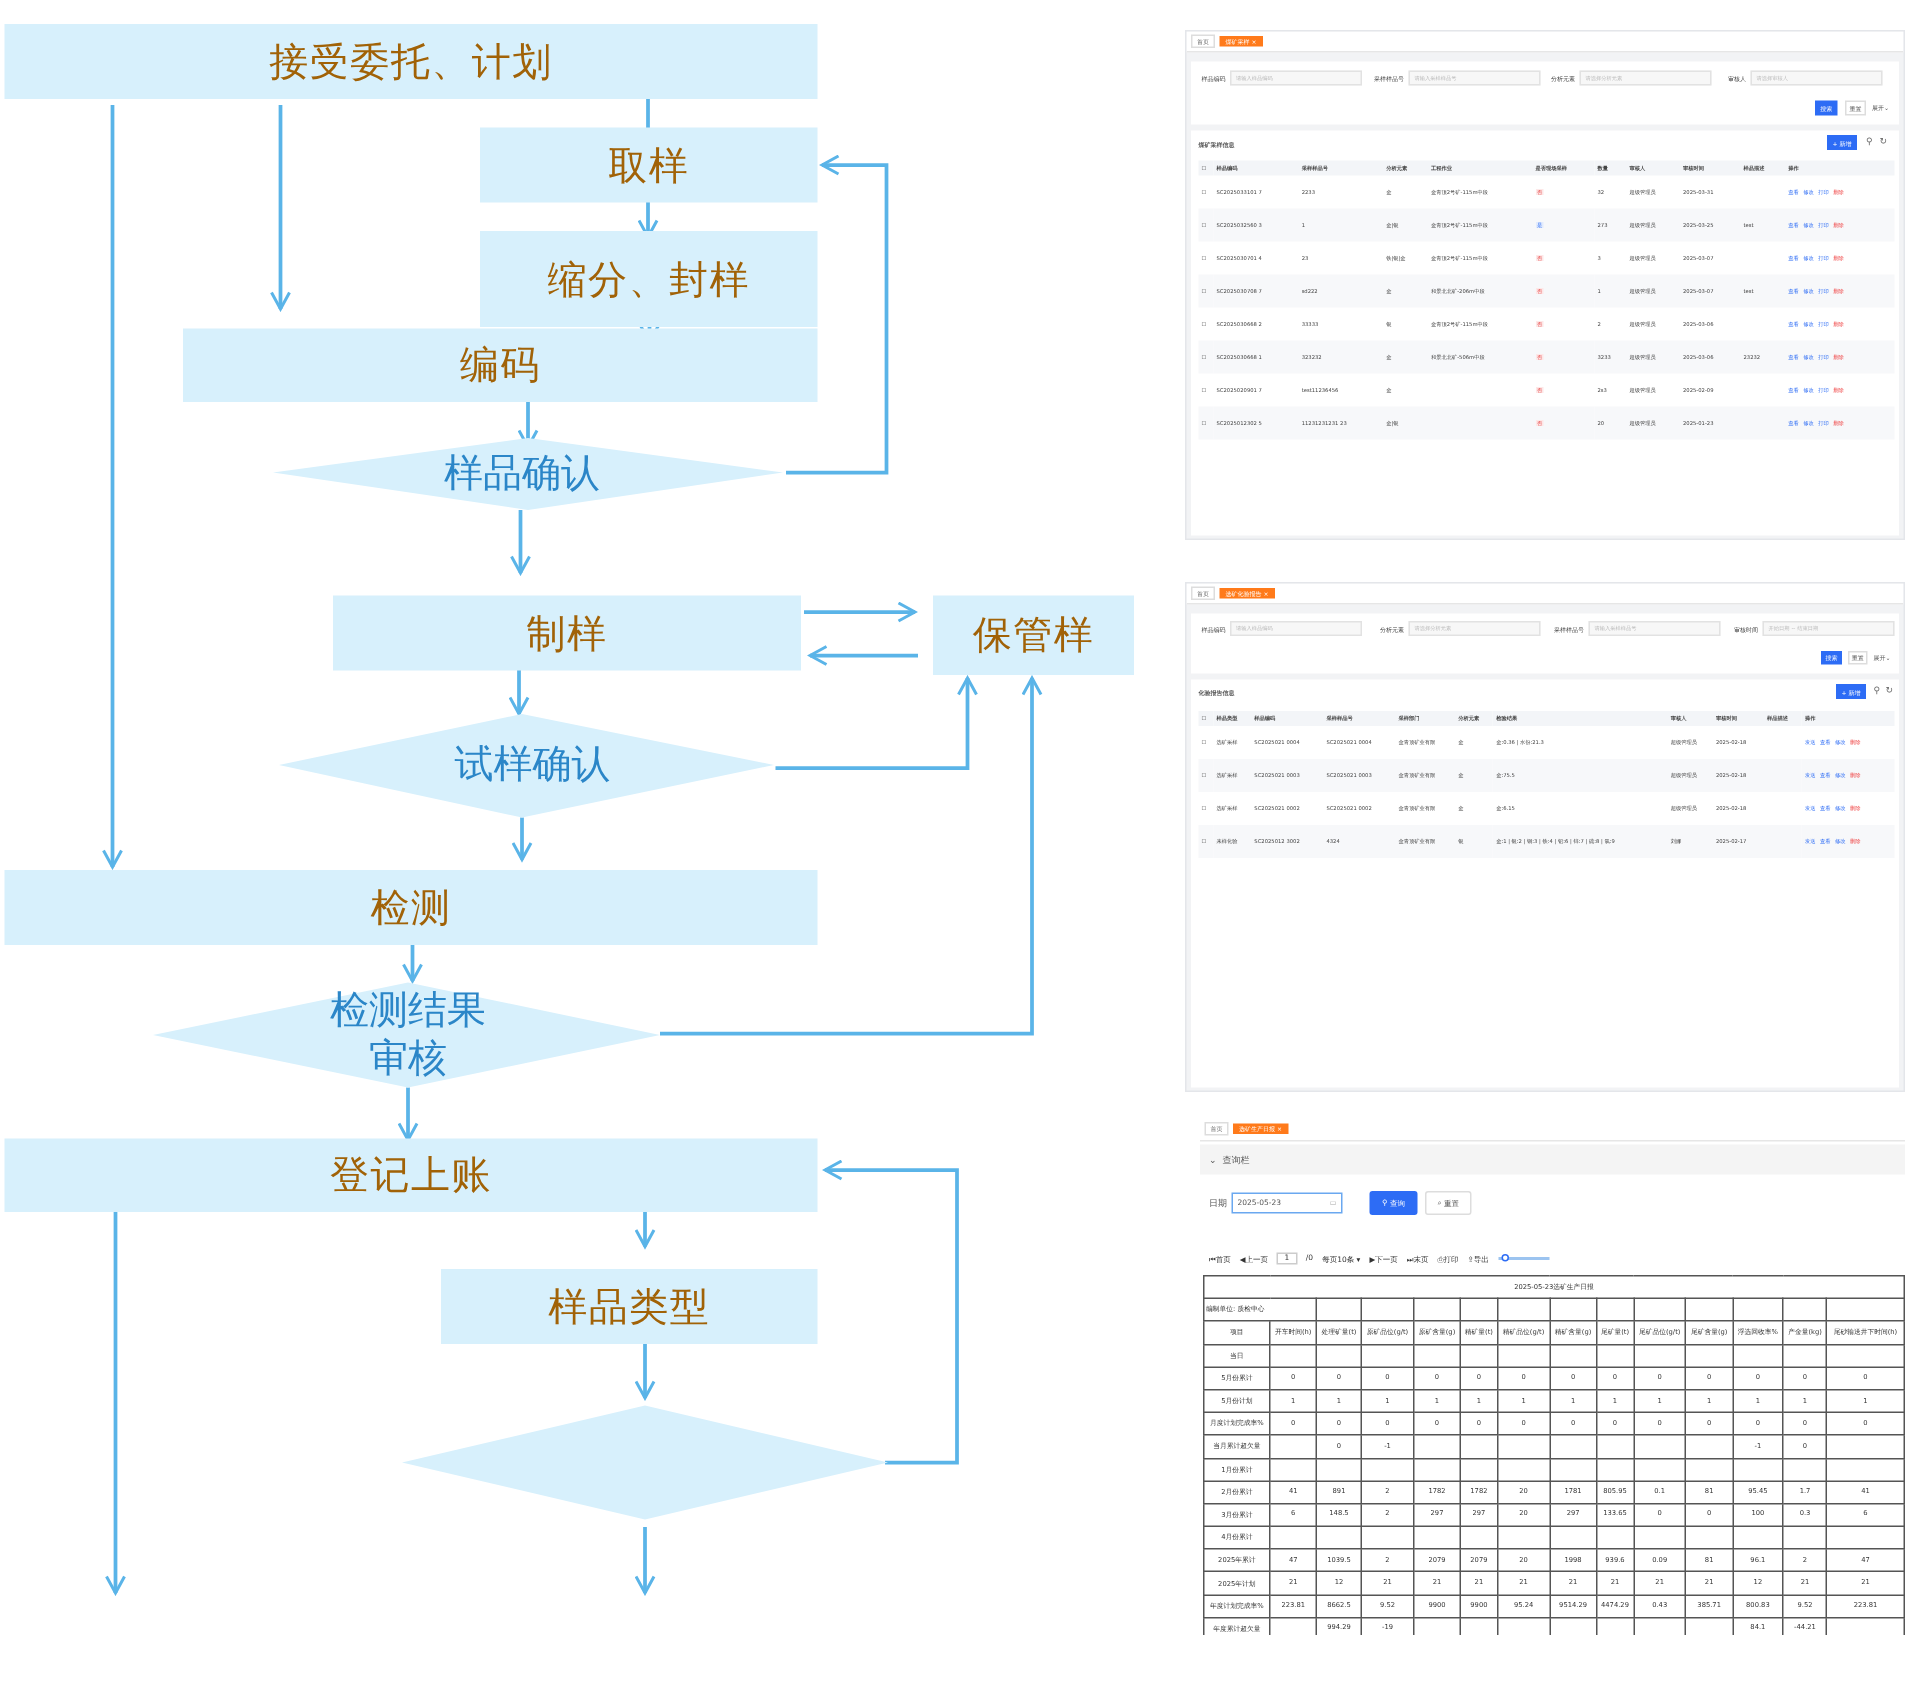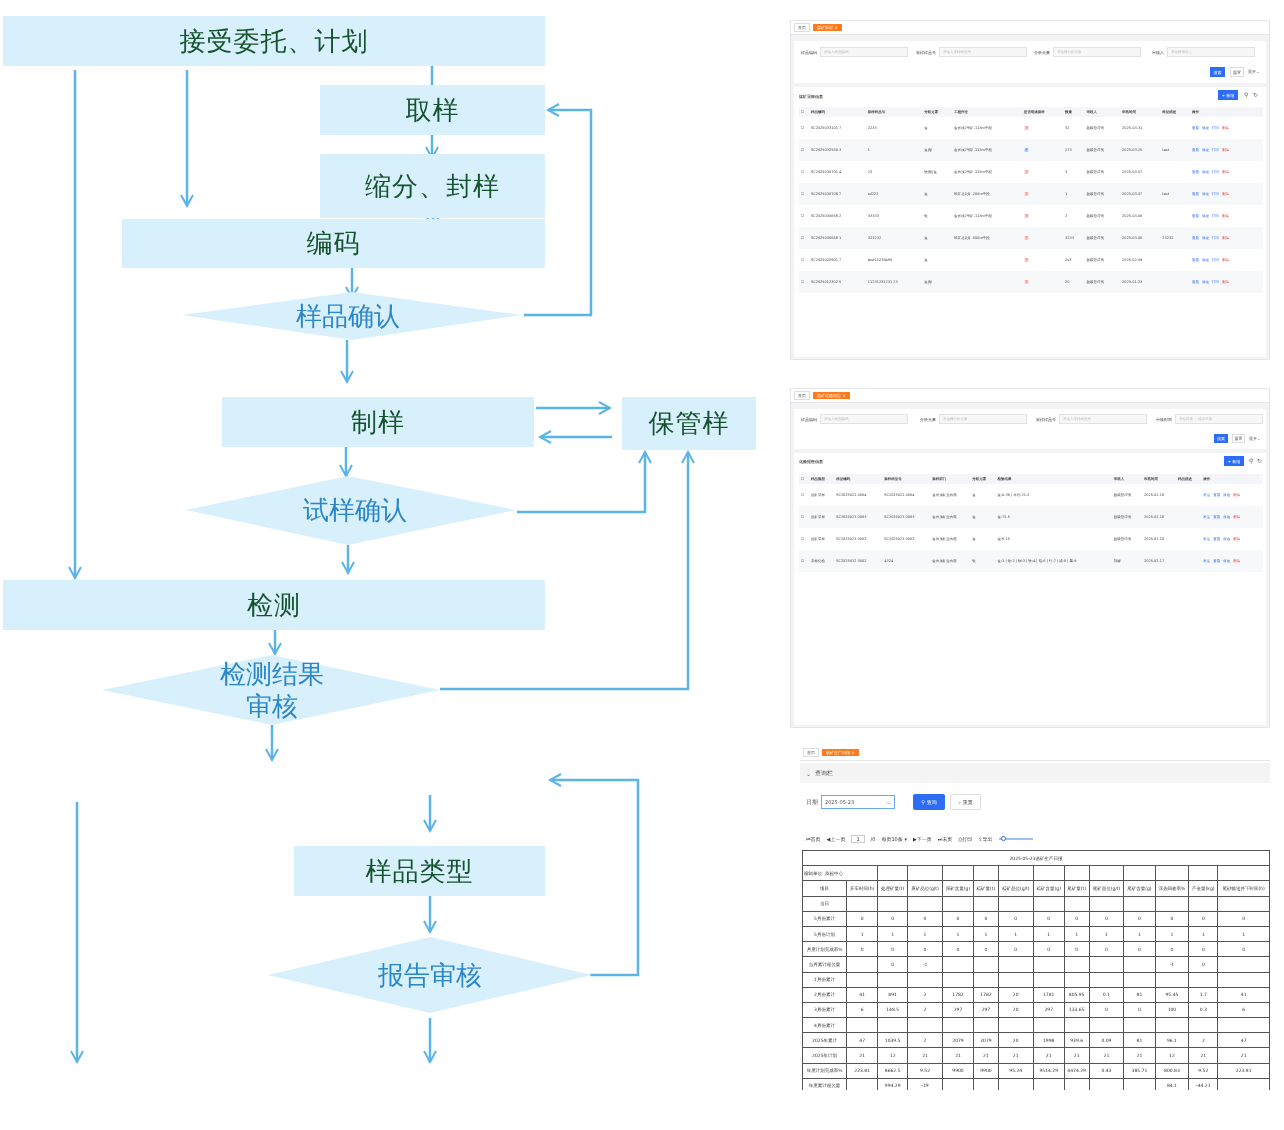"接受委托、计划" .box { color: #14532d -> #a16207 }
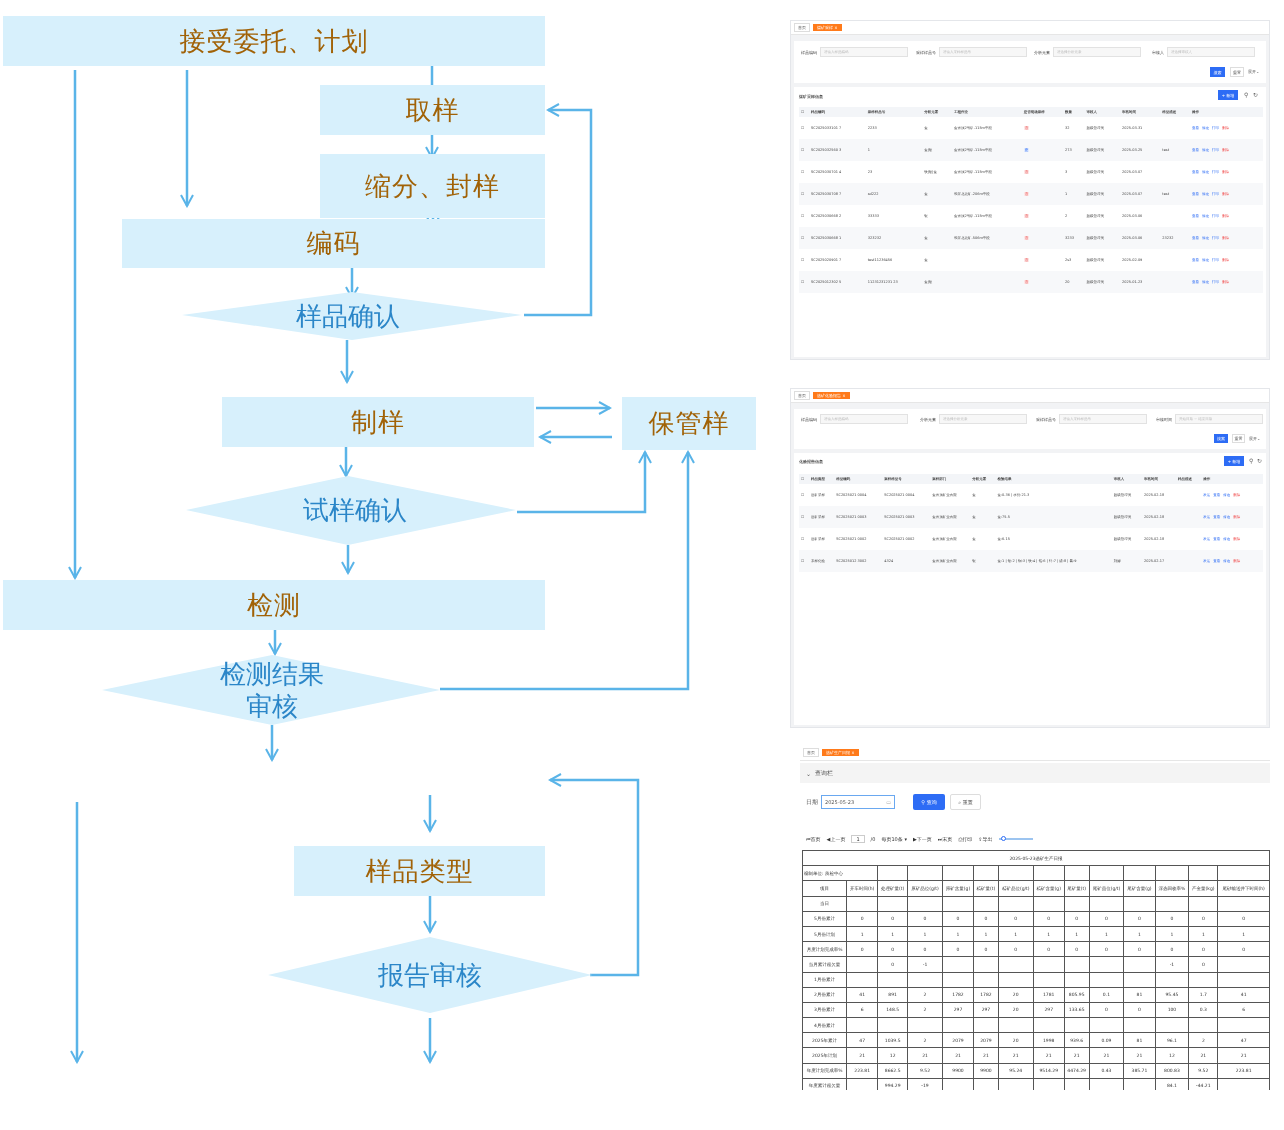"登记上账" div.box { html: none -> <div>登记上账</div> }
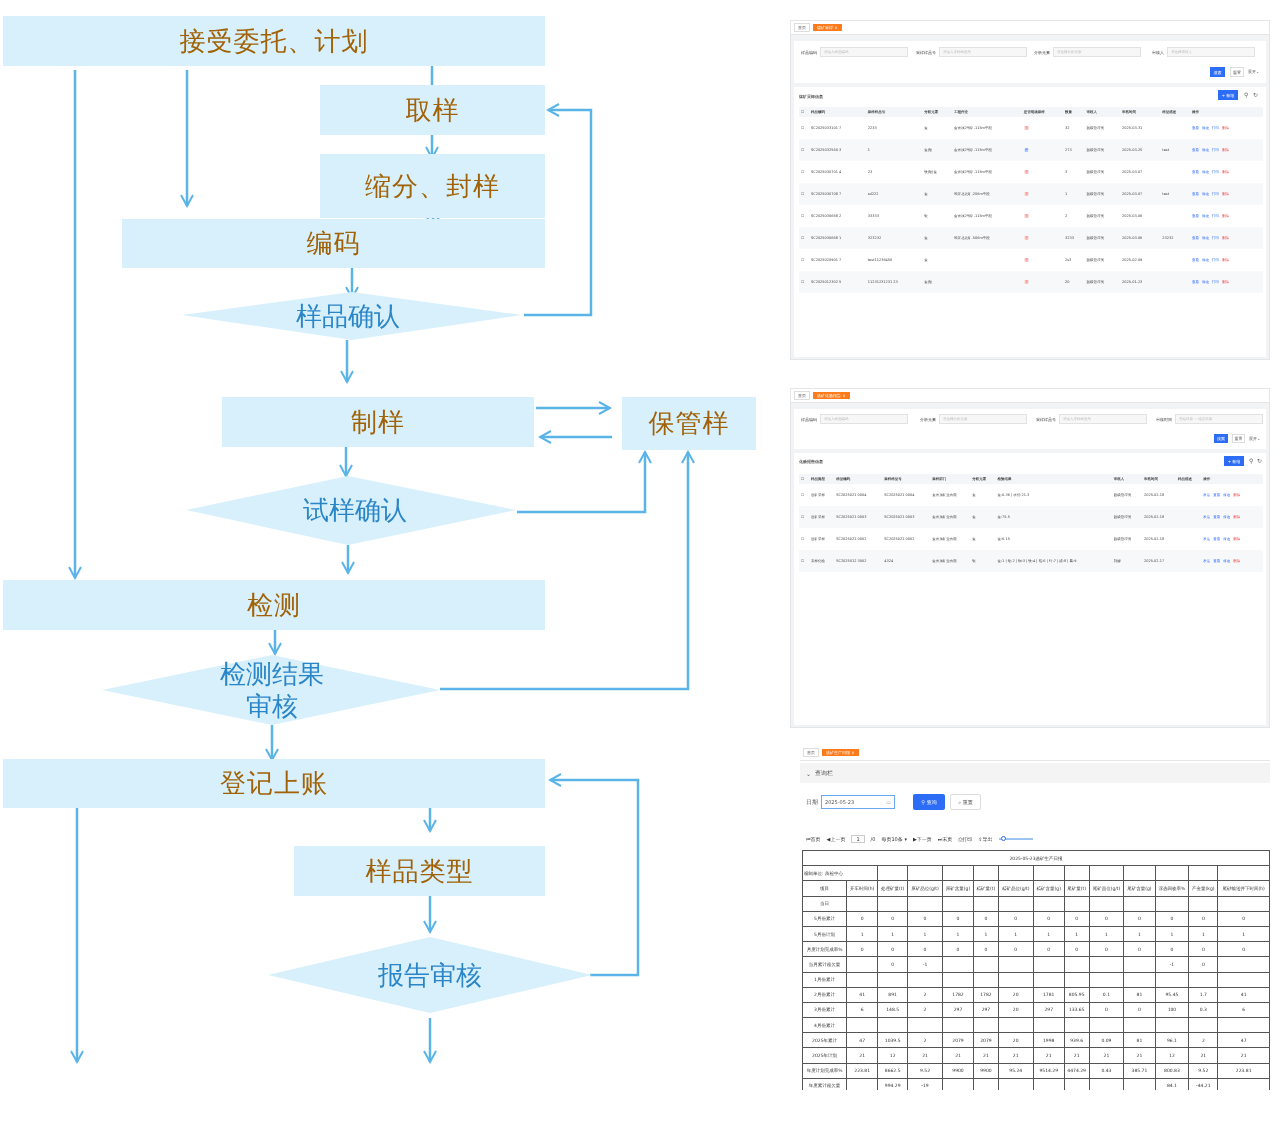"报告审核" div.diamond-label { html: <div>报告审核</div> -> none }
